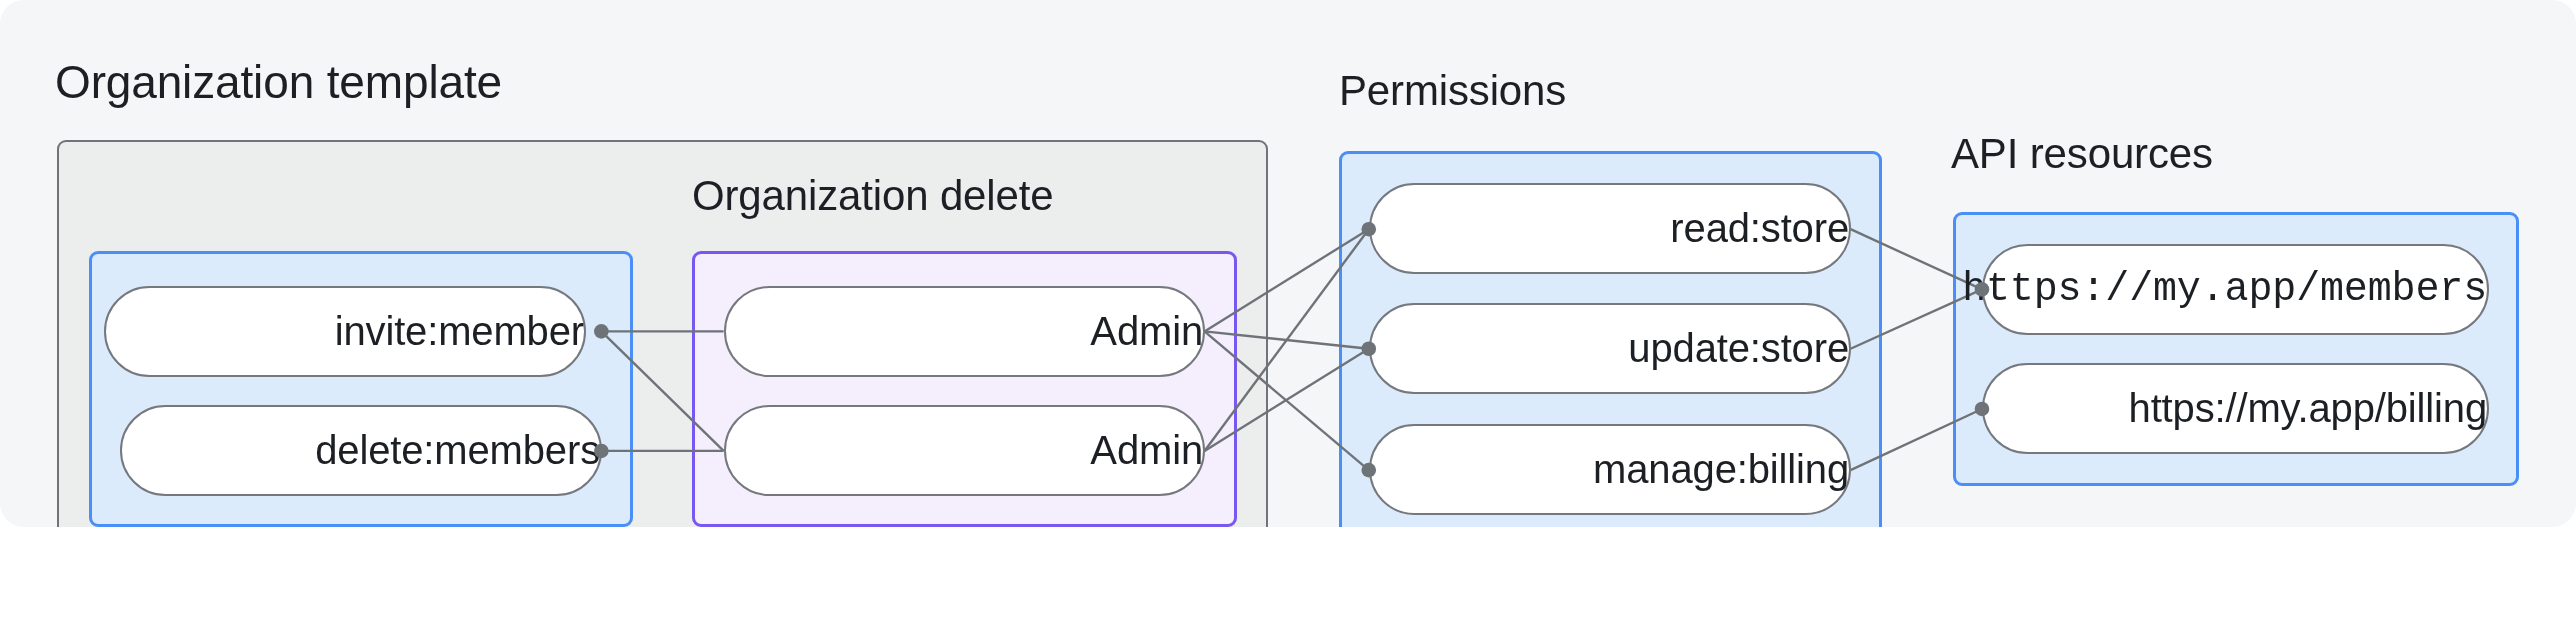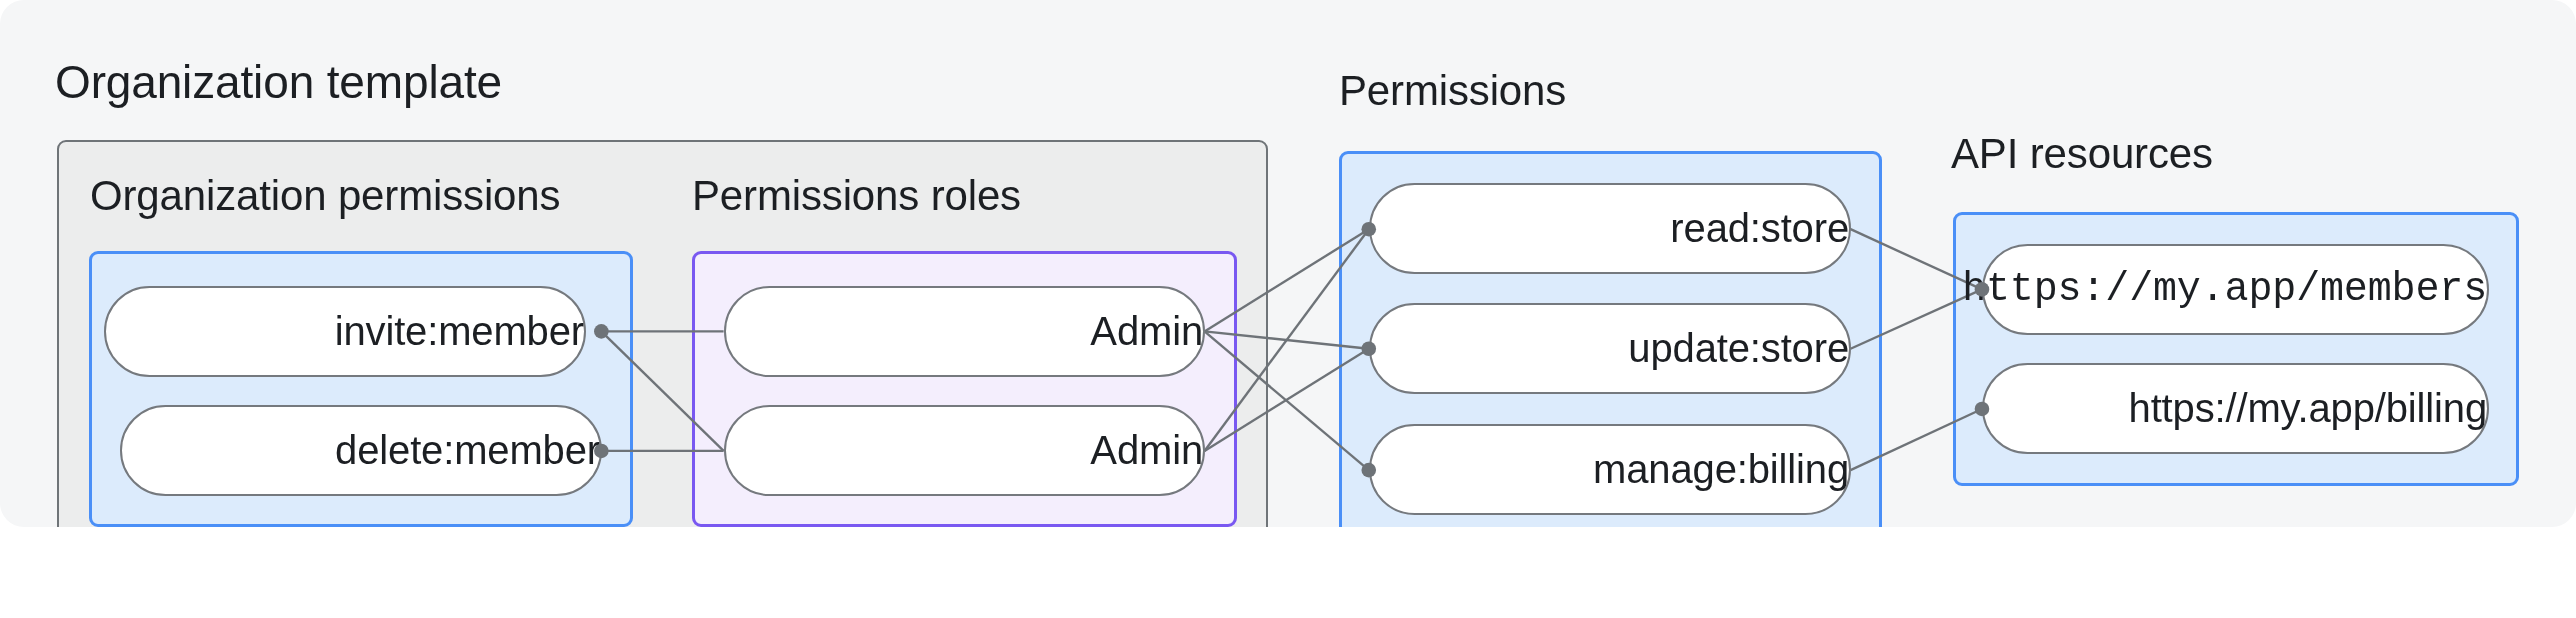"Organization permissions" div.diagram-label { html: <div>Organization permissions</div> -> none }
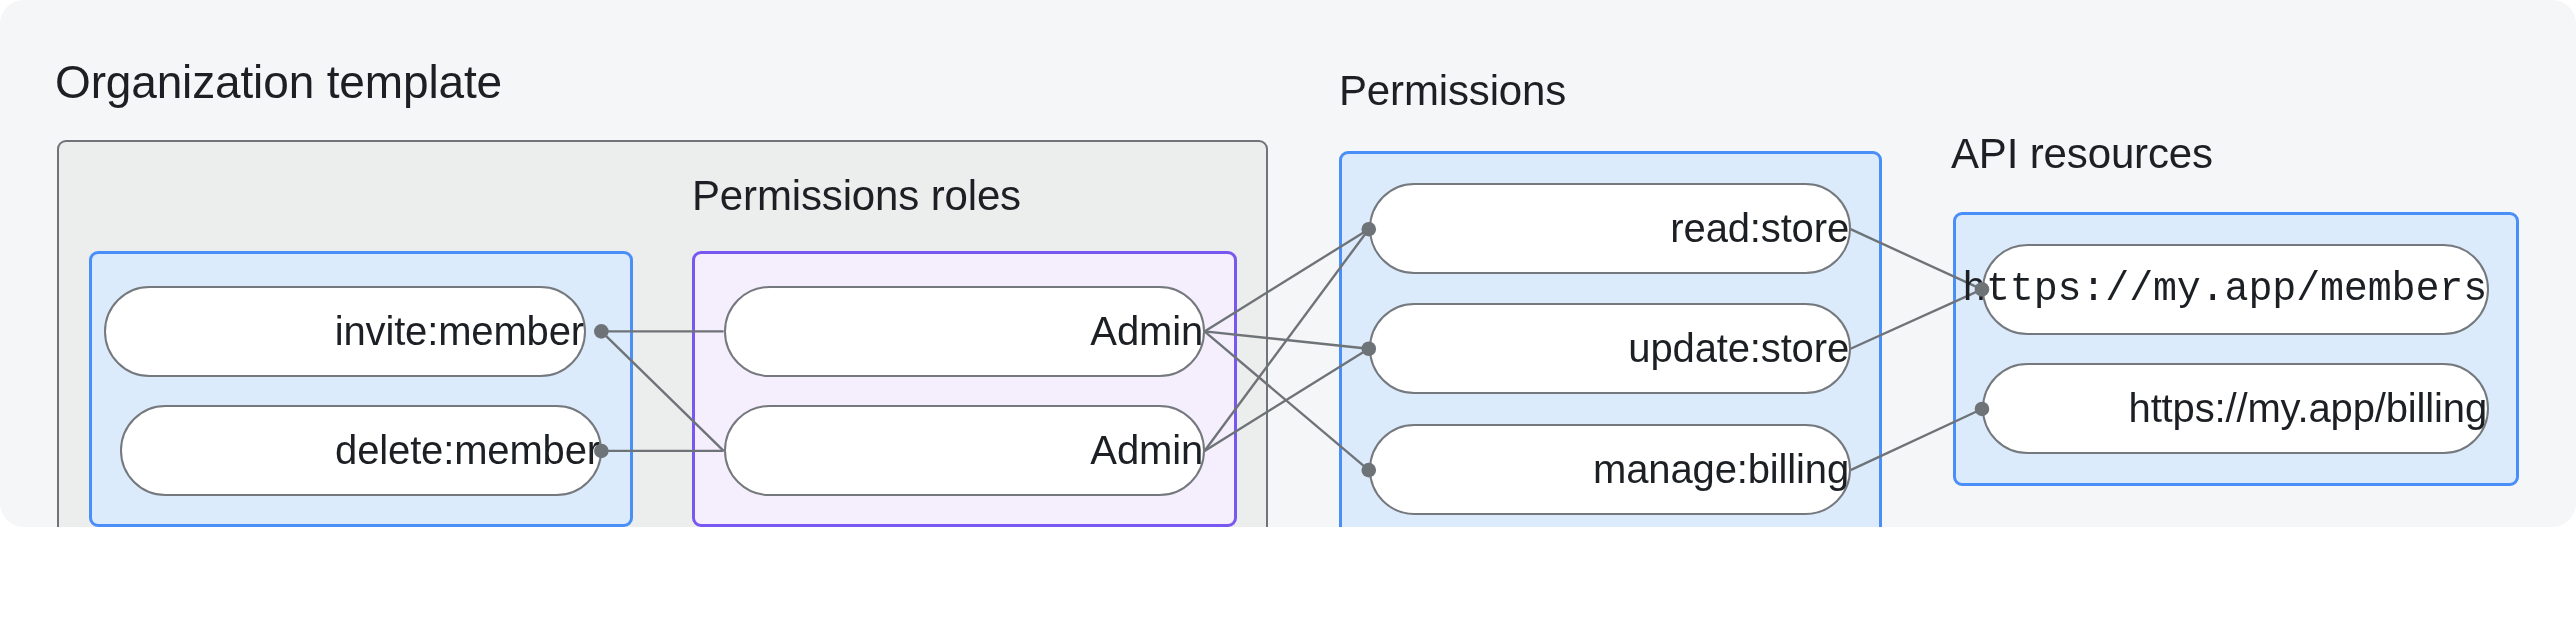"Permissions roles" div.diagram-label { text: Permissions roles -> Organization delete }
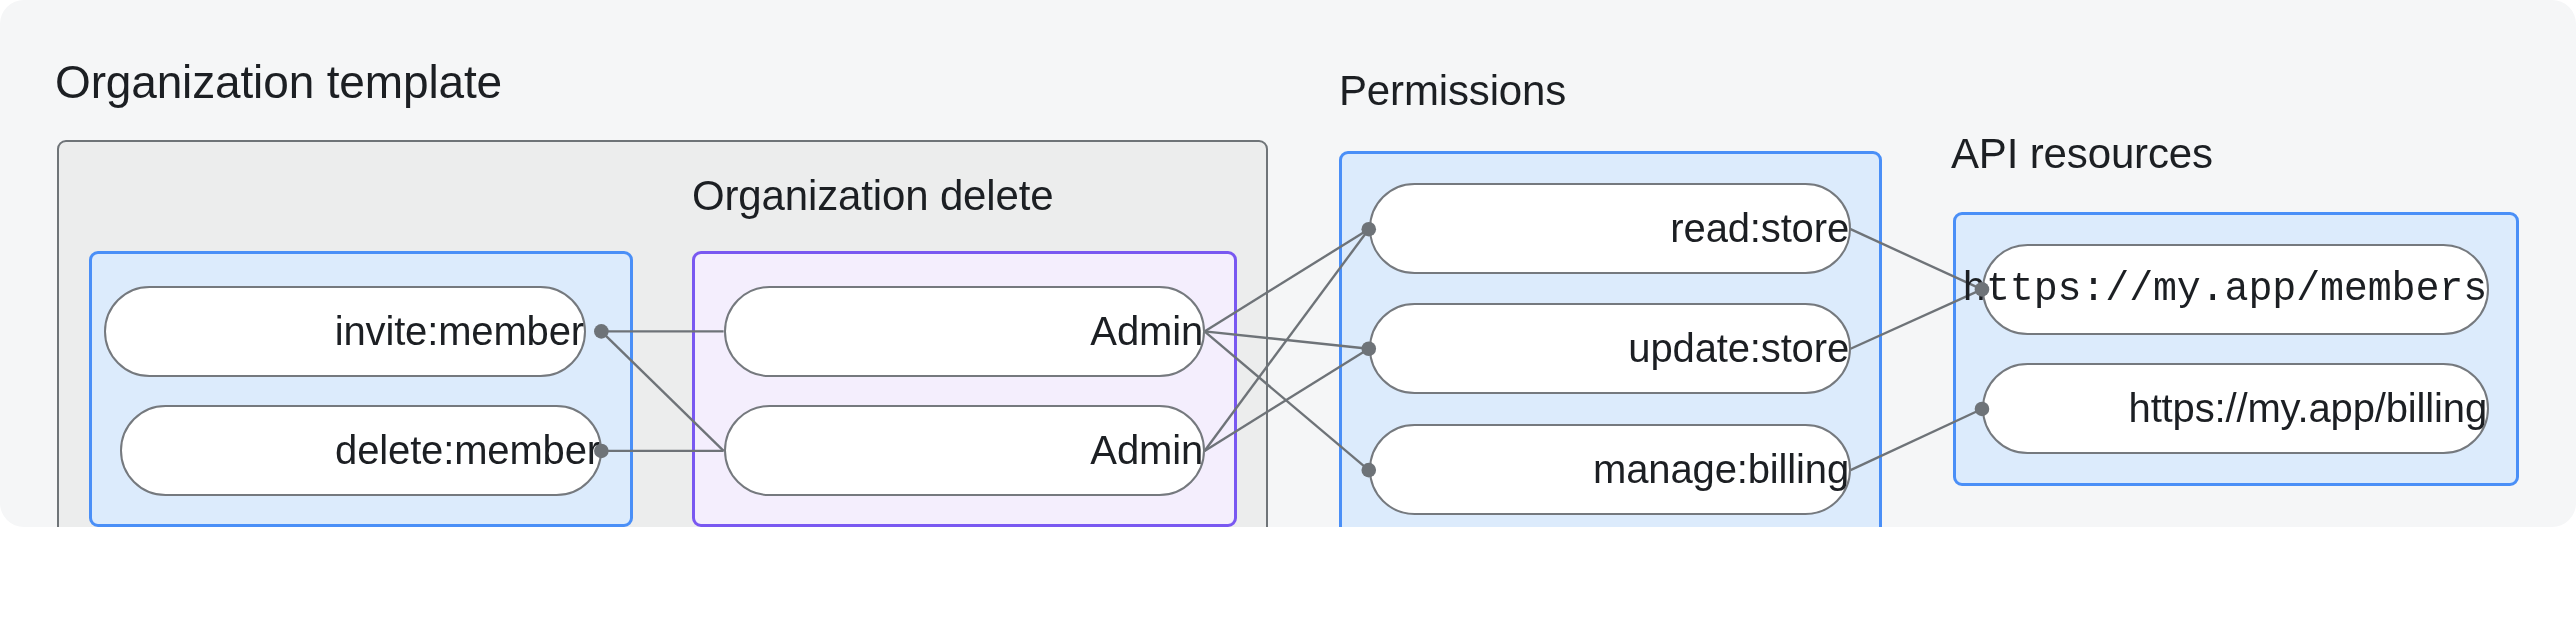"delete:member" span { text: delete:member -> delete:members }
